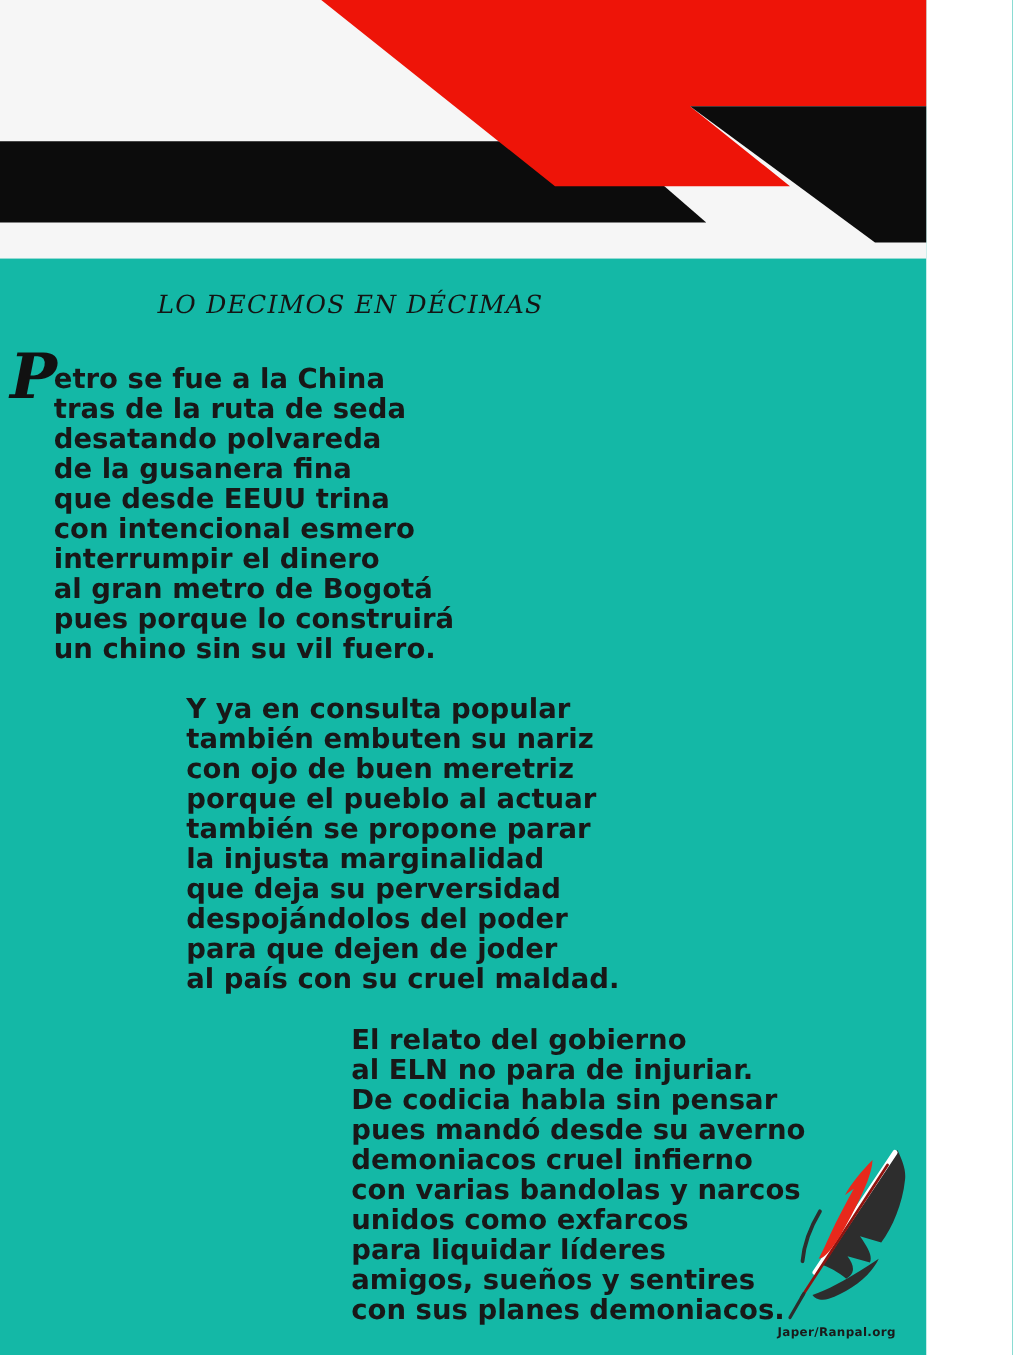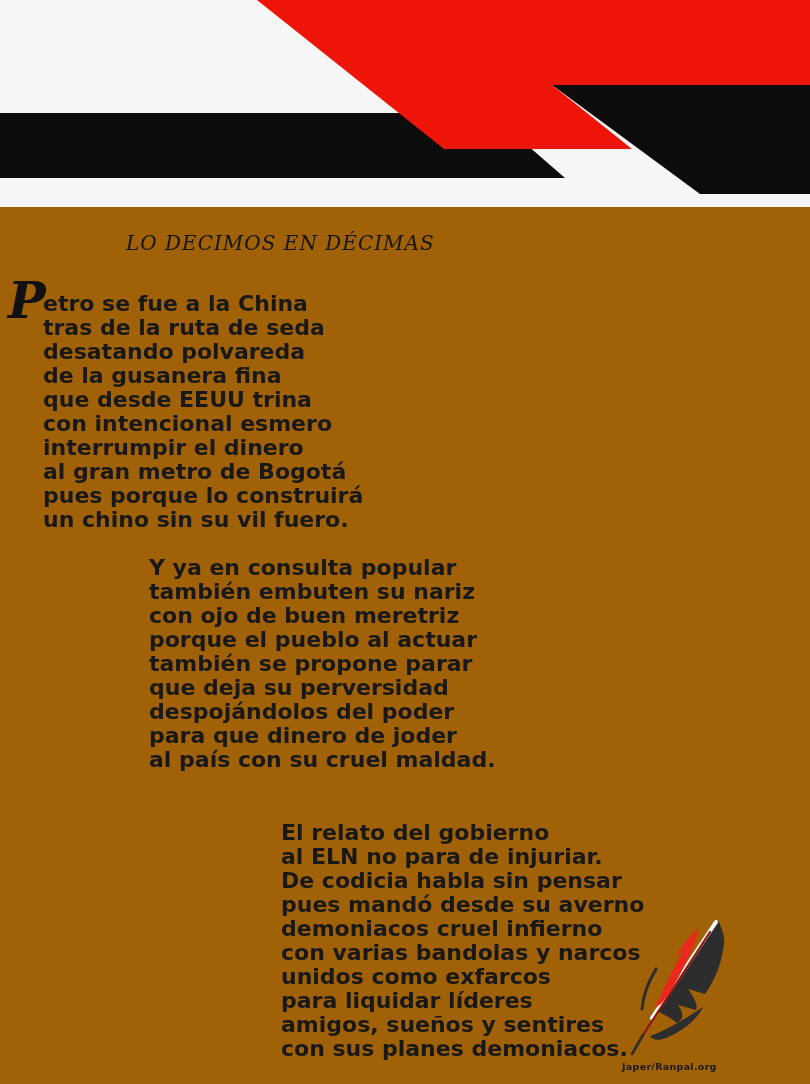"LO DECIMOS EN DÉCIMAS" .page { background: #a16207 -> #14b8a6; width: 810px -> 741px }
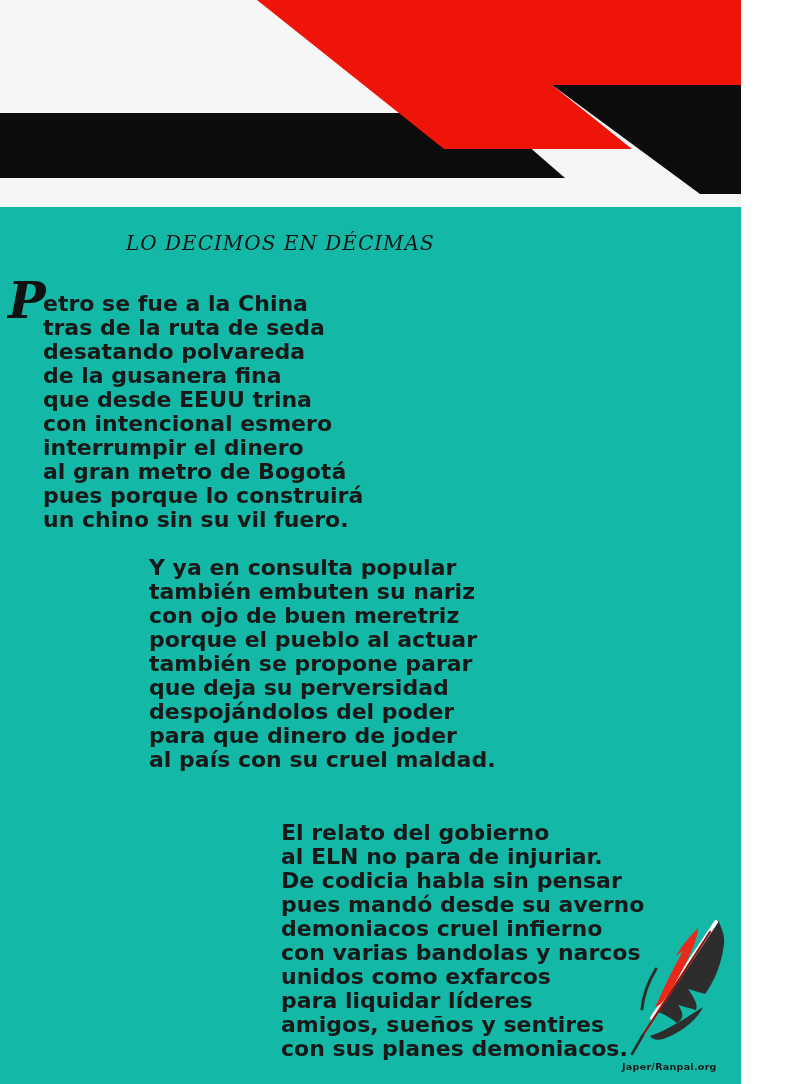"la injusta marginalidad" div.line { html: none -> <div>la injusta marginalidad</div> }
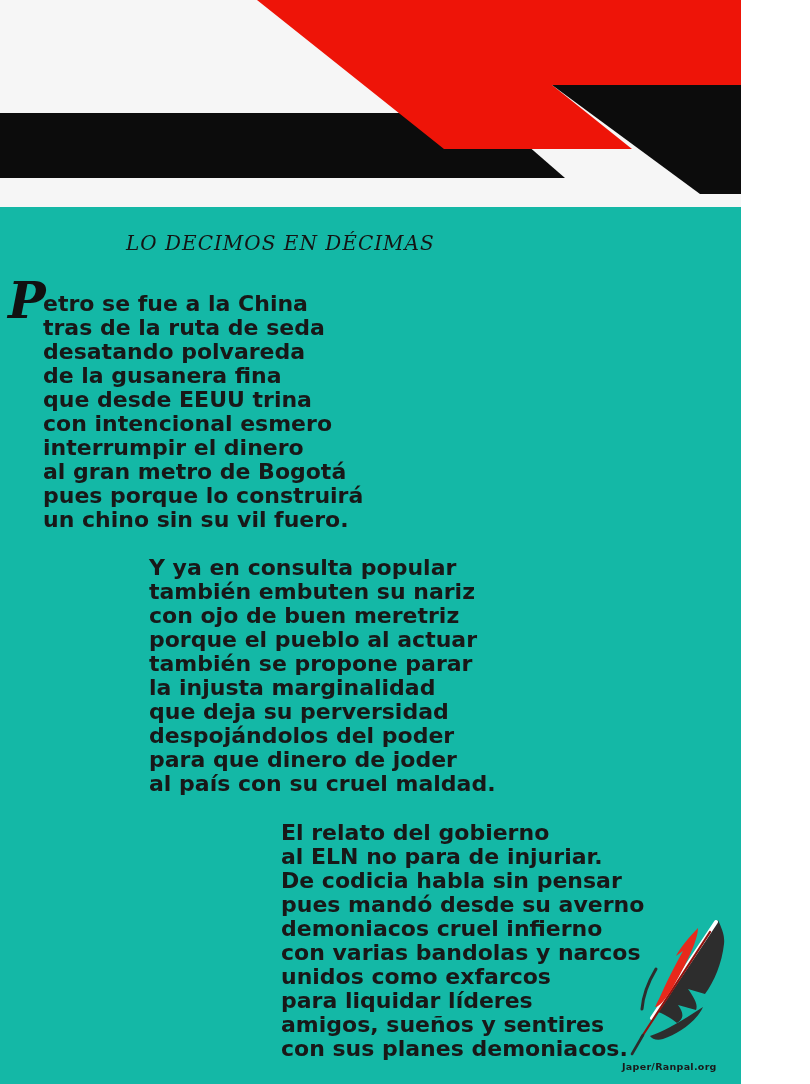"para que dinero de joder" div.line { text: dinero -> dejen }
